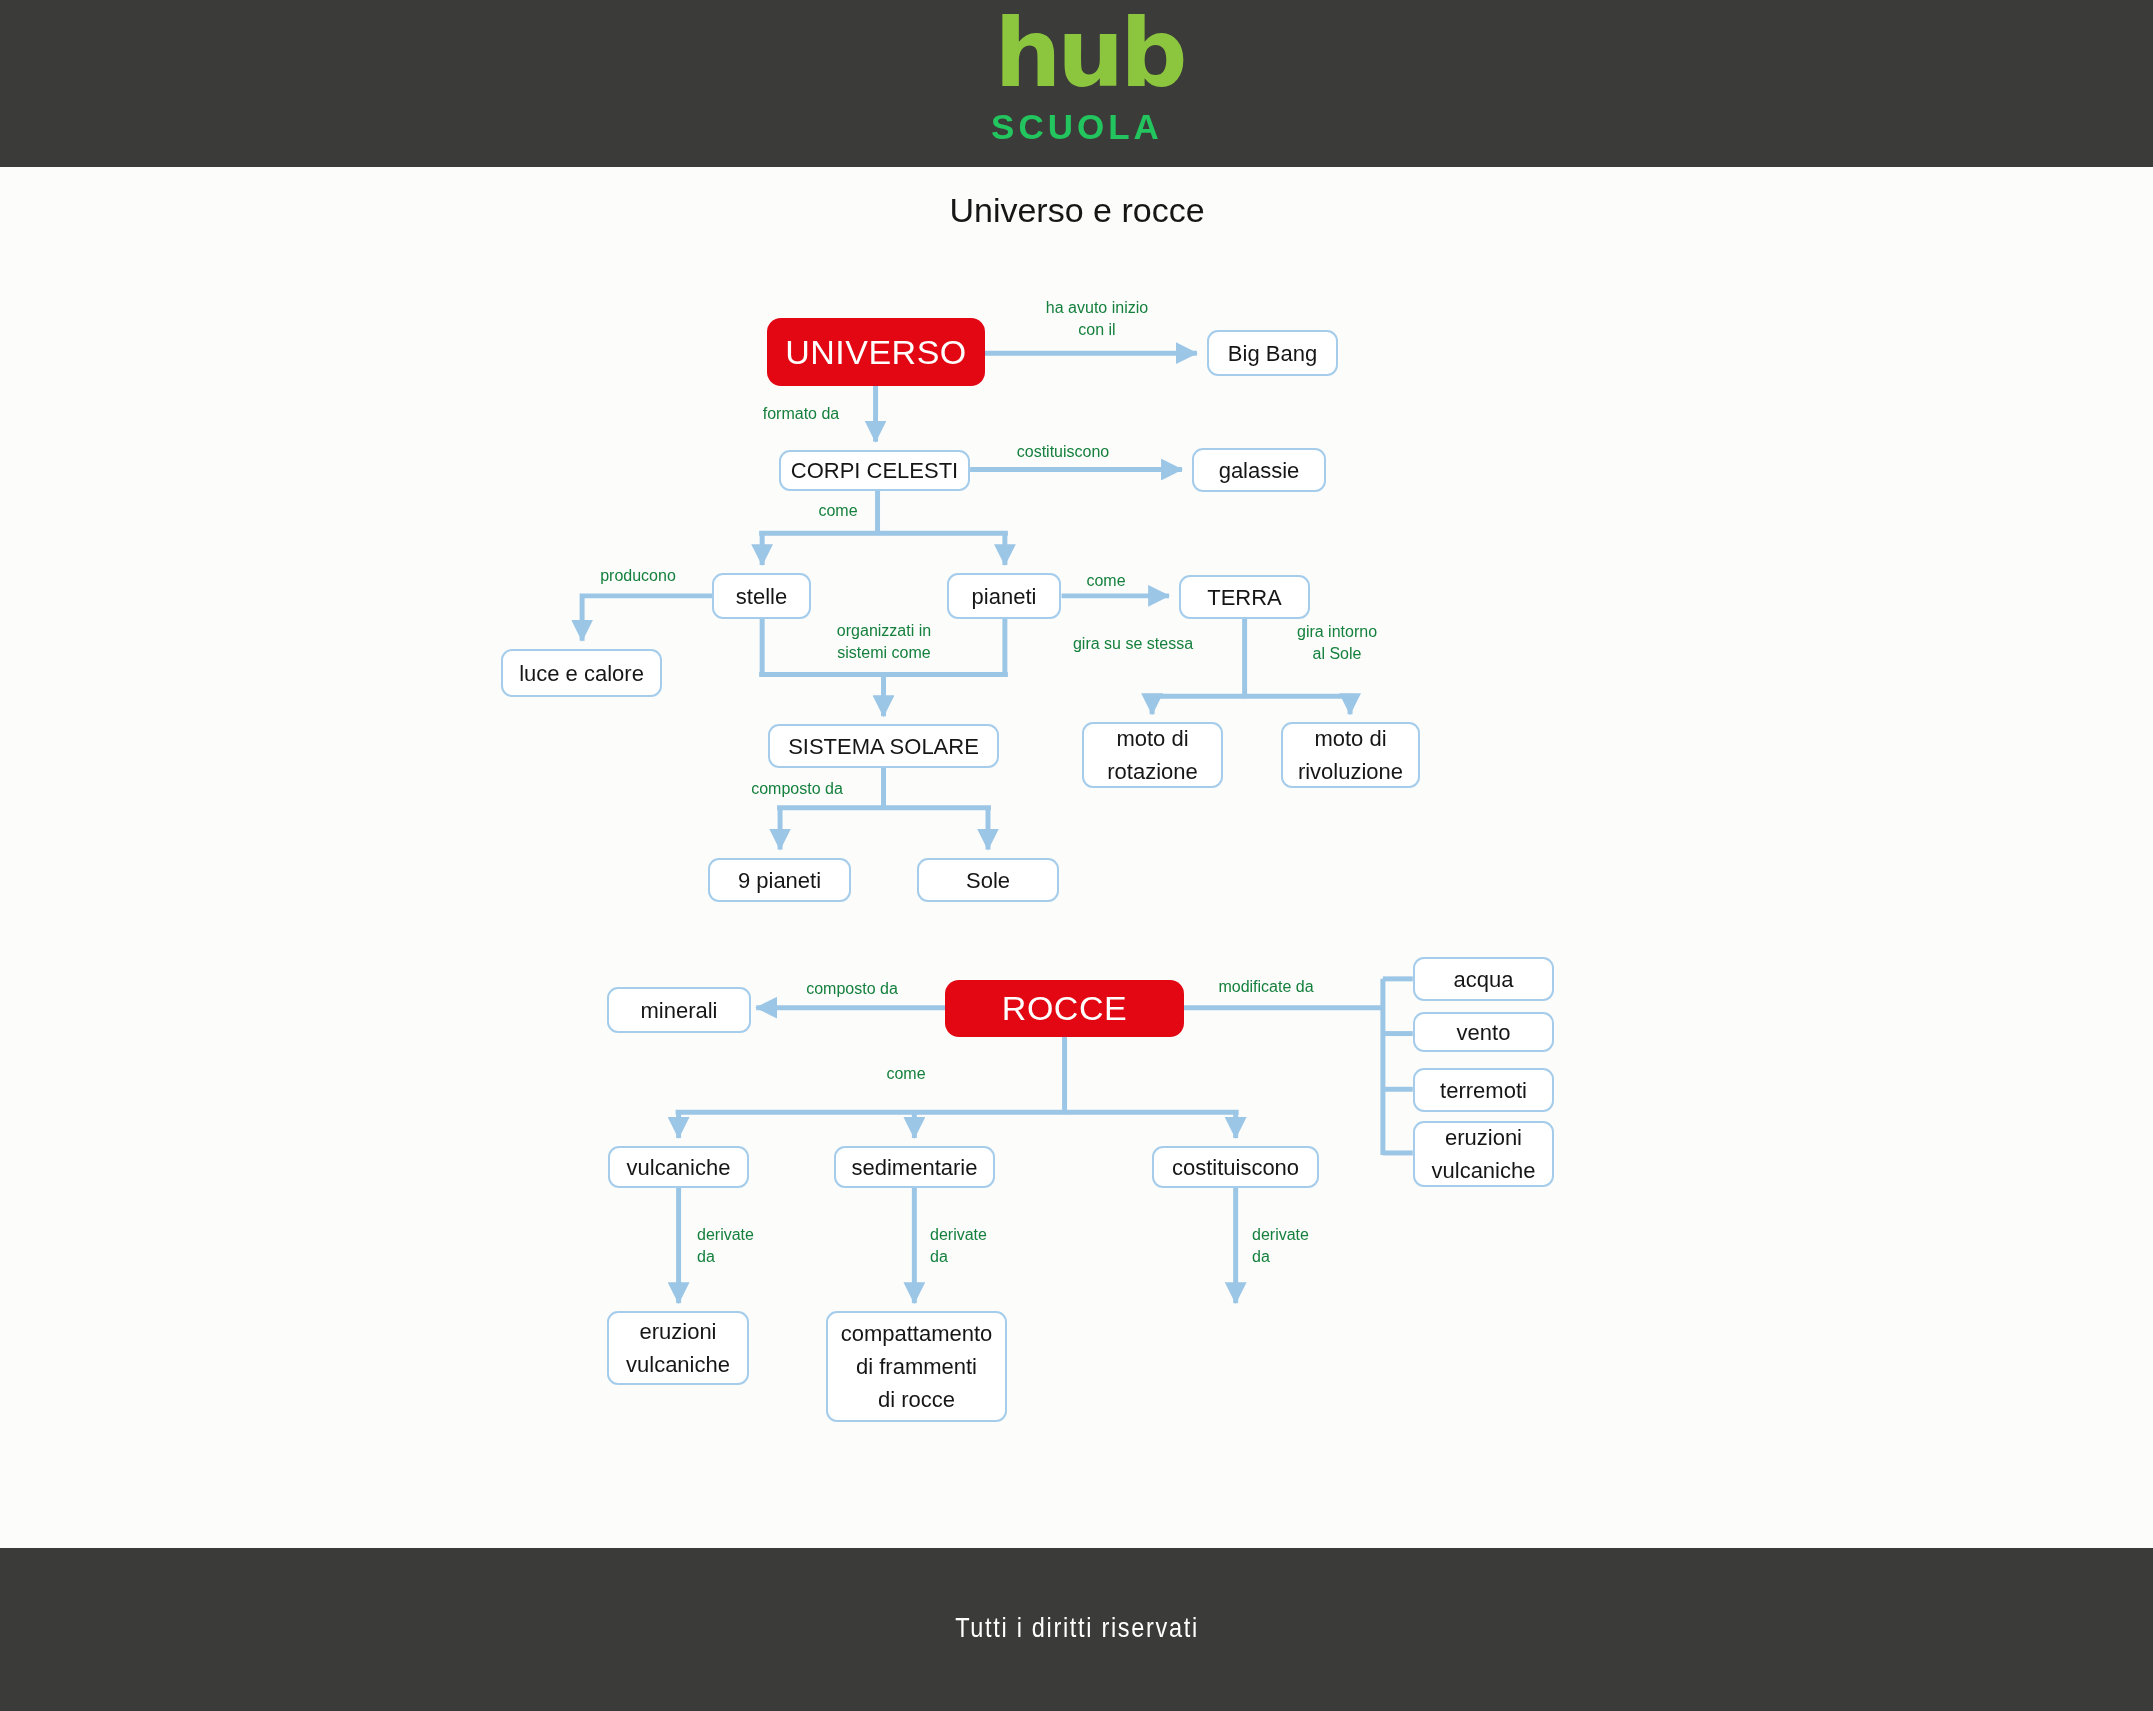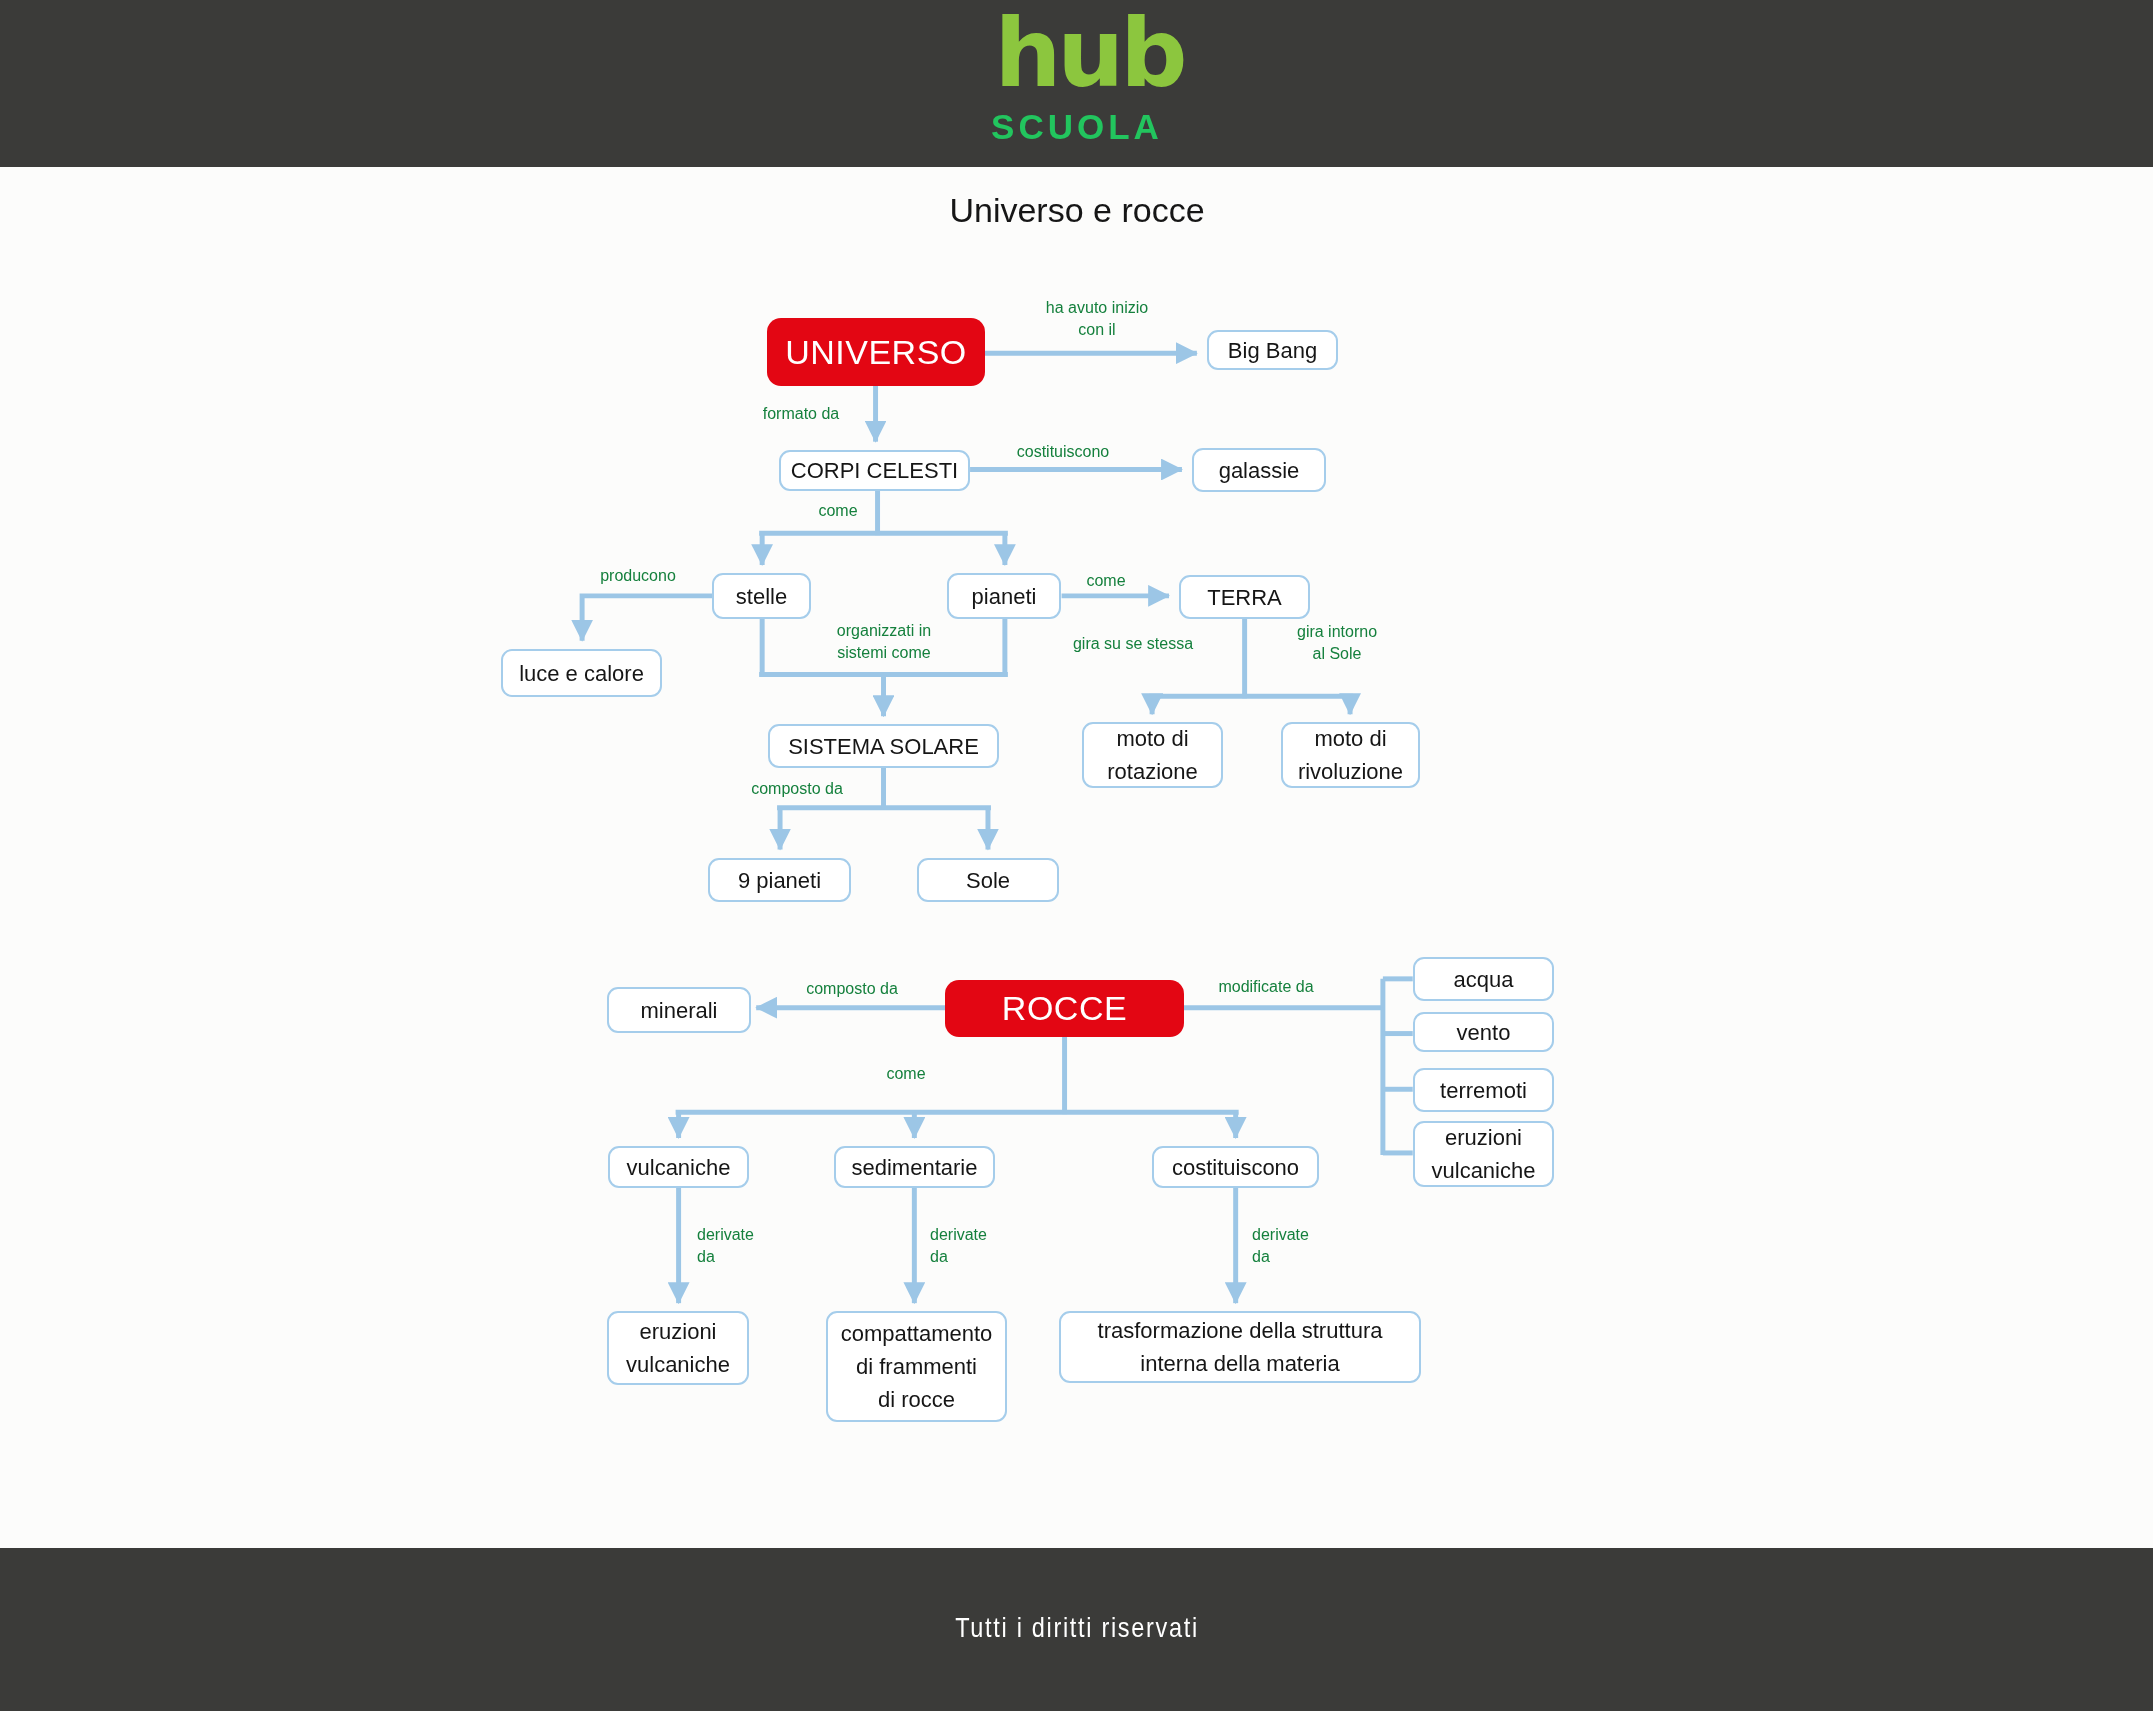"Big Bang" div.node { height: 40px -> 46px }
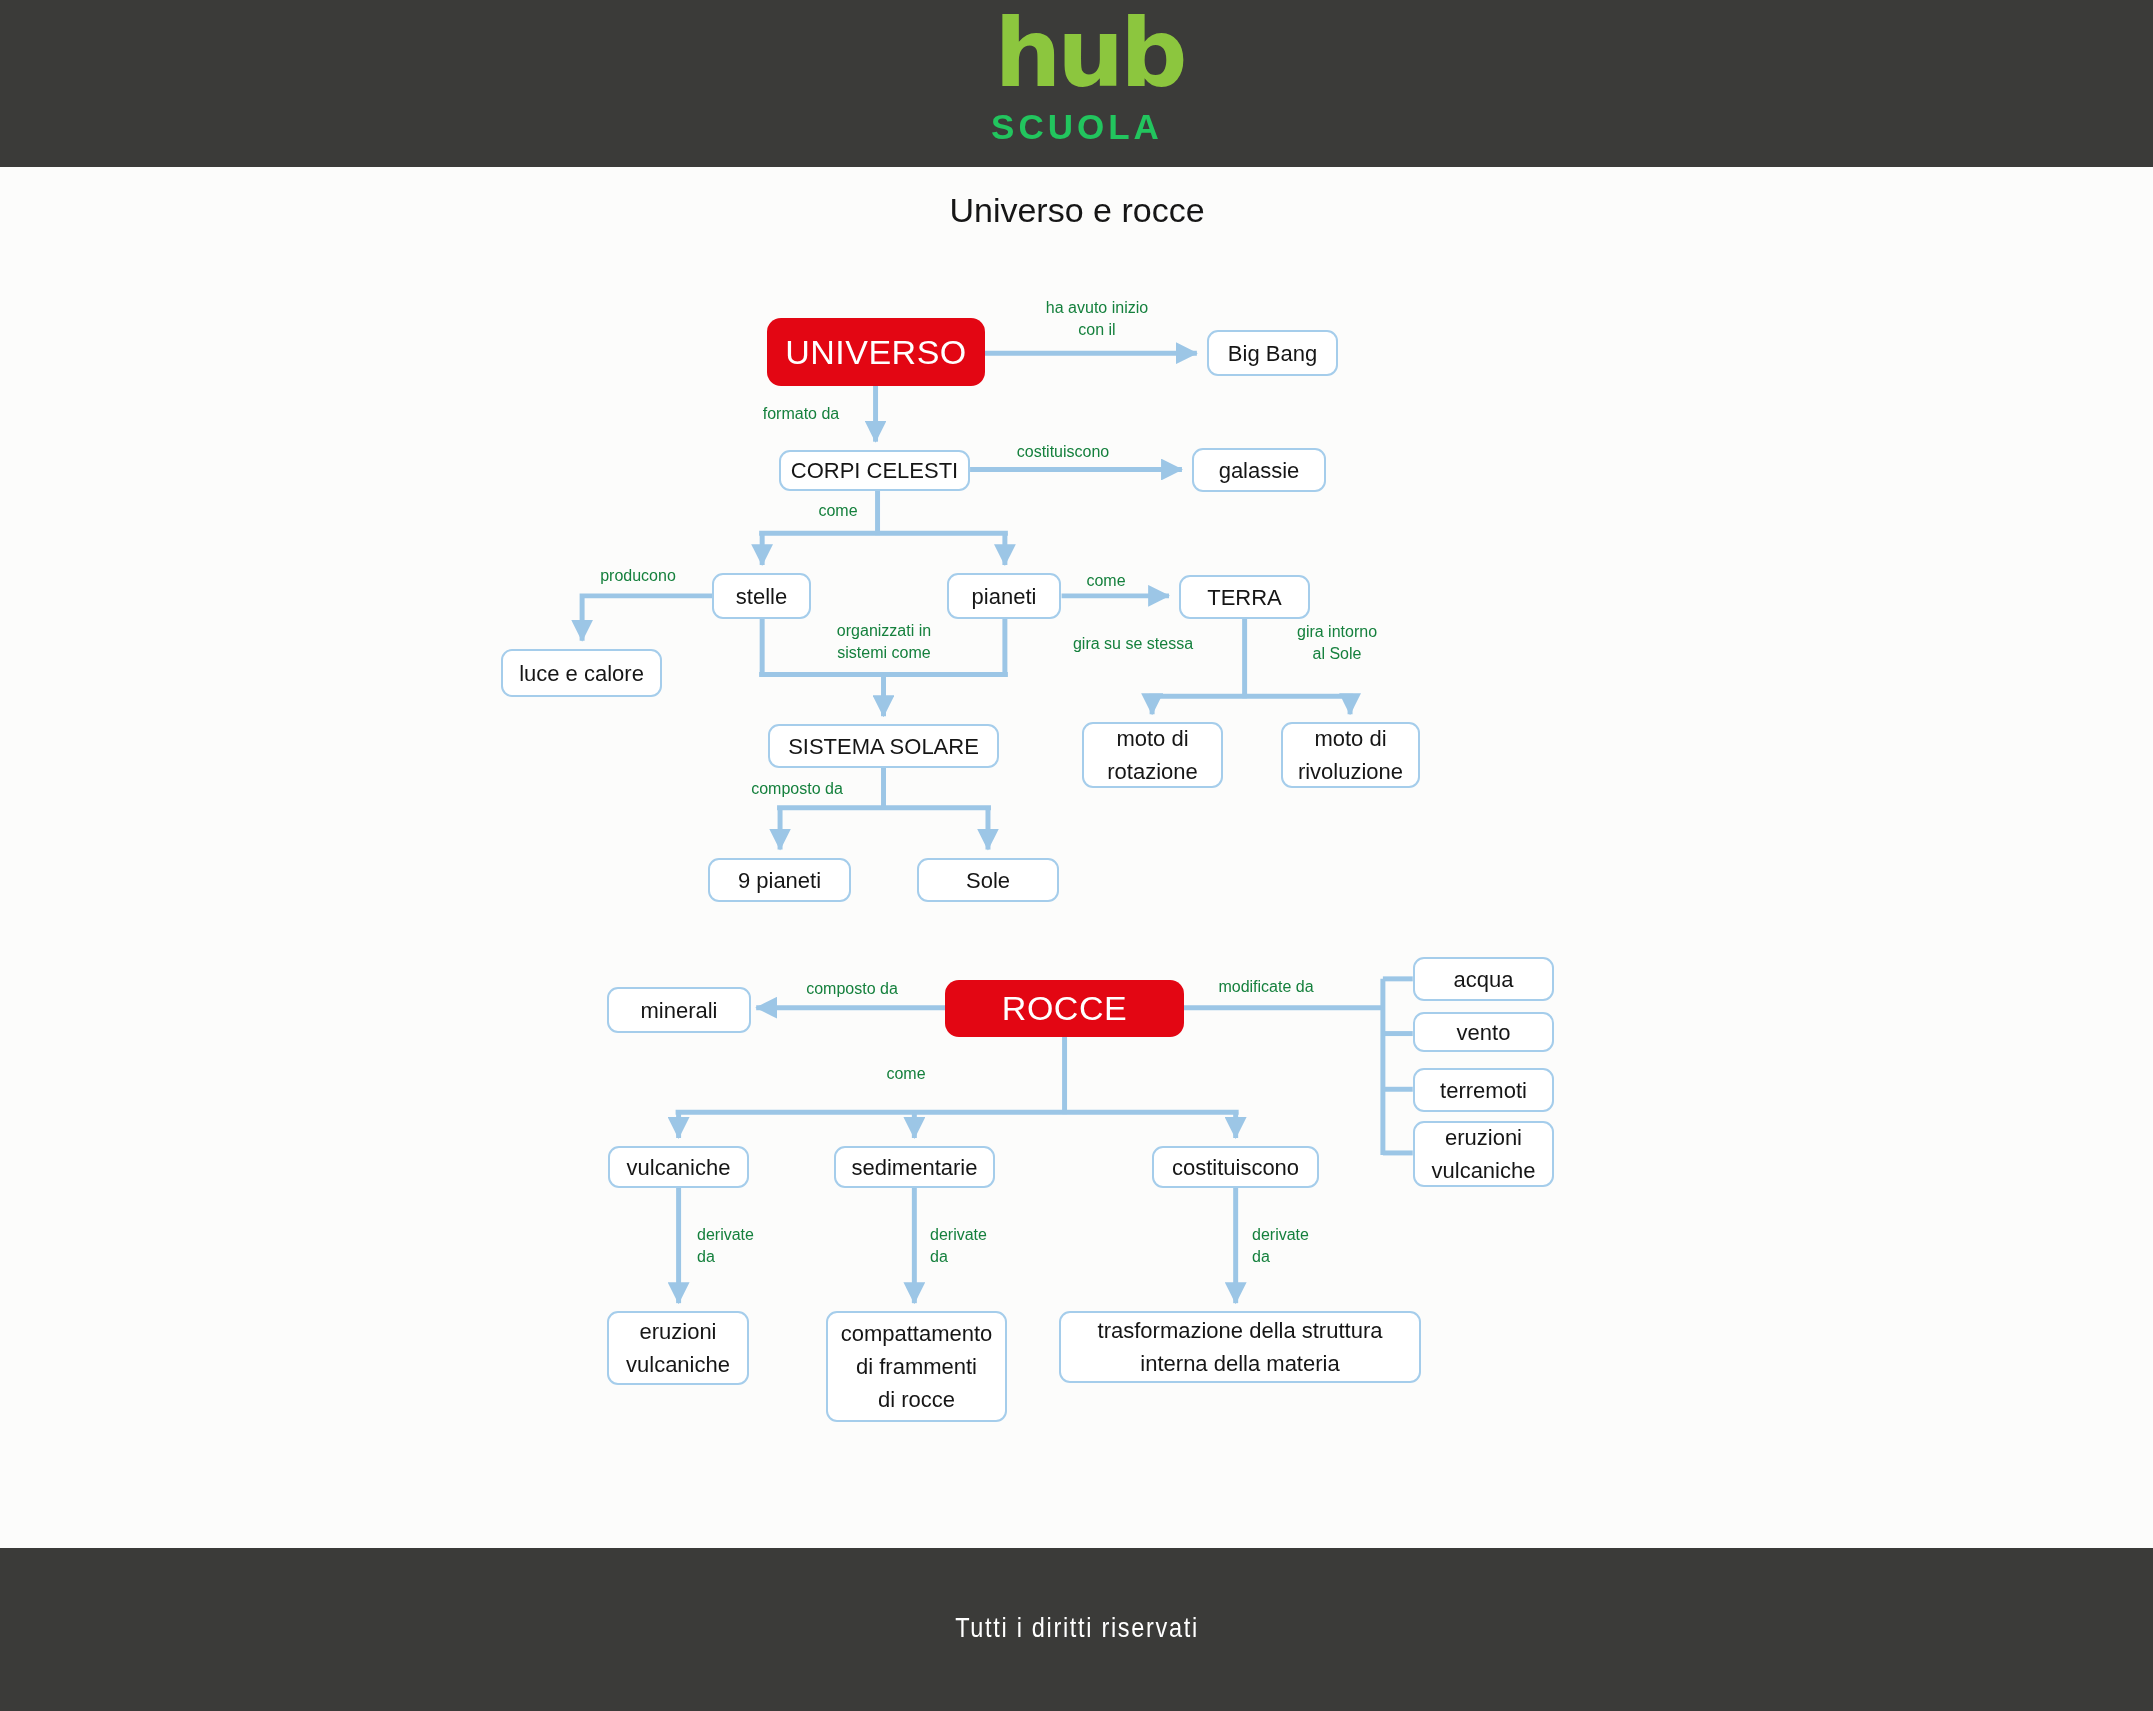"trasformazione della struttura" div.node { html: <div>trasformazione della struttura interna della materia</div> -> none }
